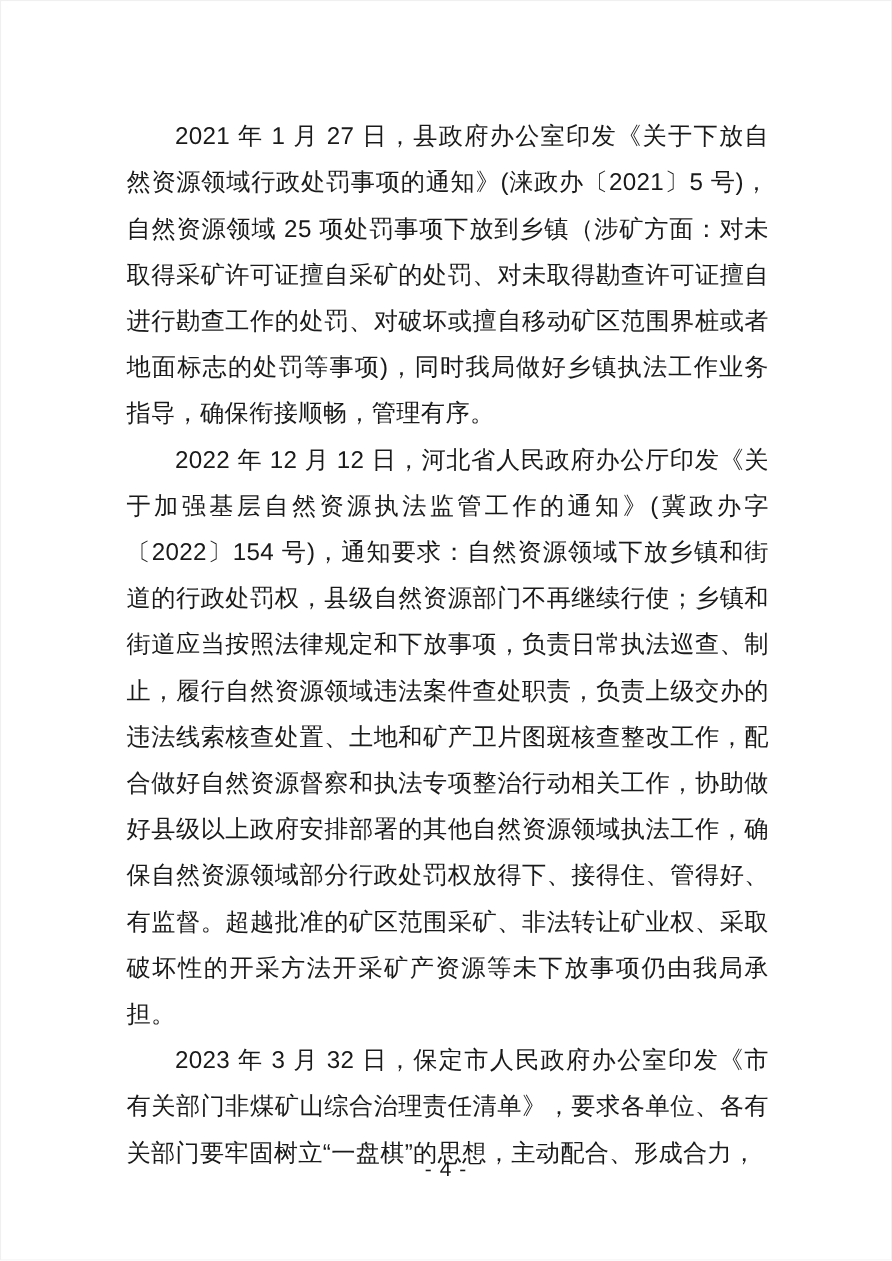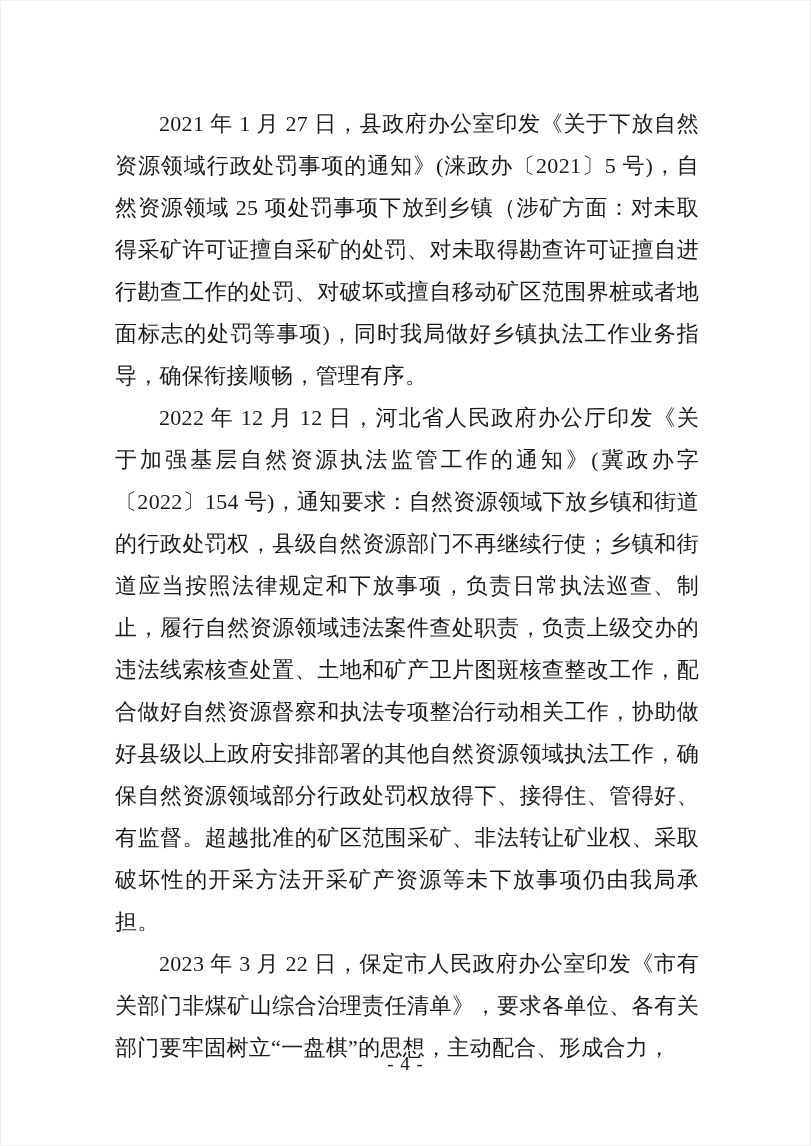"2021 年 1 月 27" .page { font-family: Liberation Serif, serif -> Liberation Sans, sans-serif }
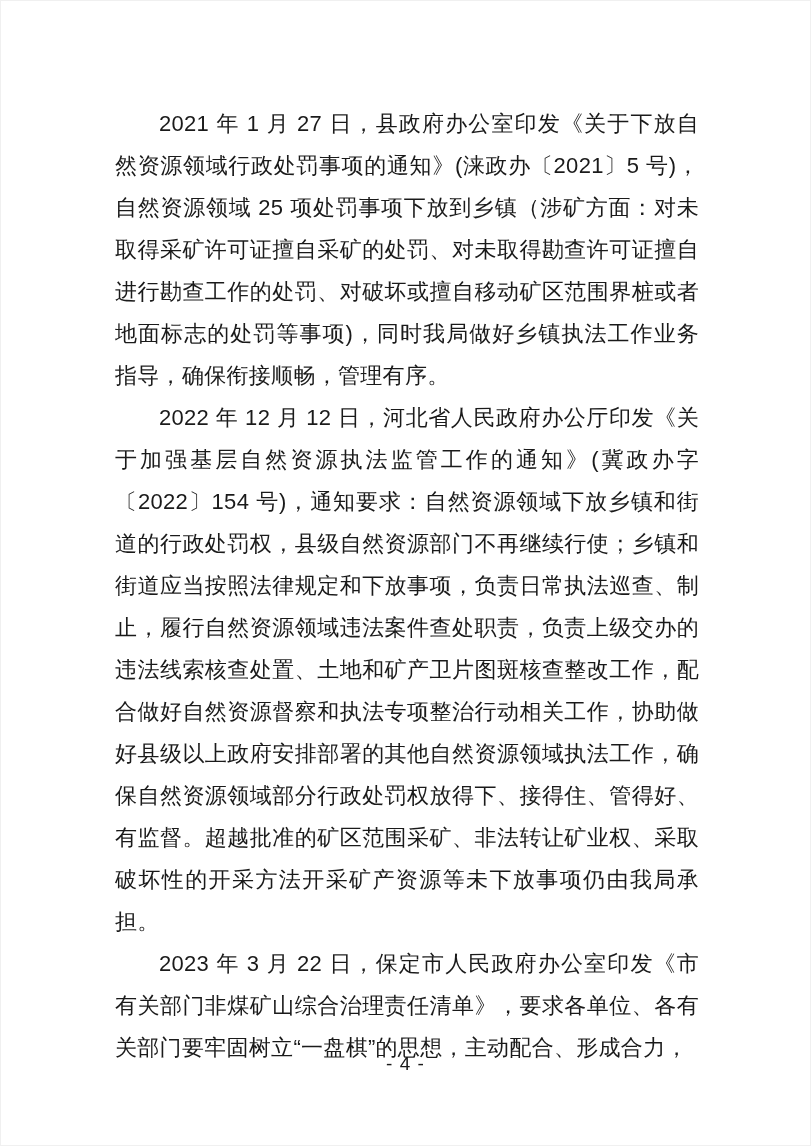"2023 年 3 月 22" p.para { text: 22 -> 32 }
